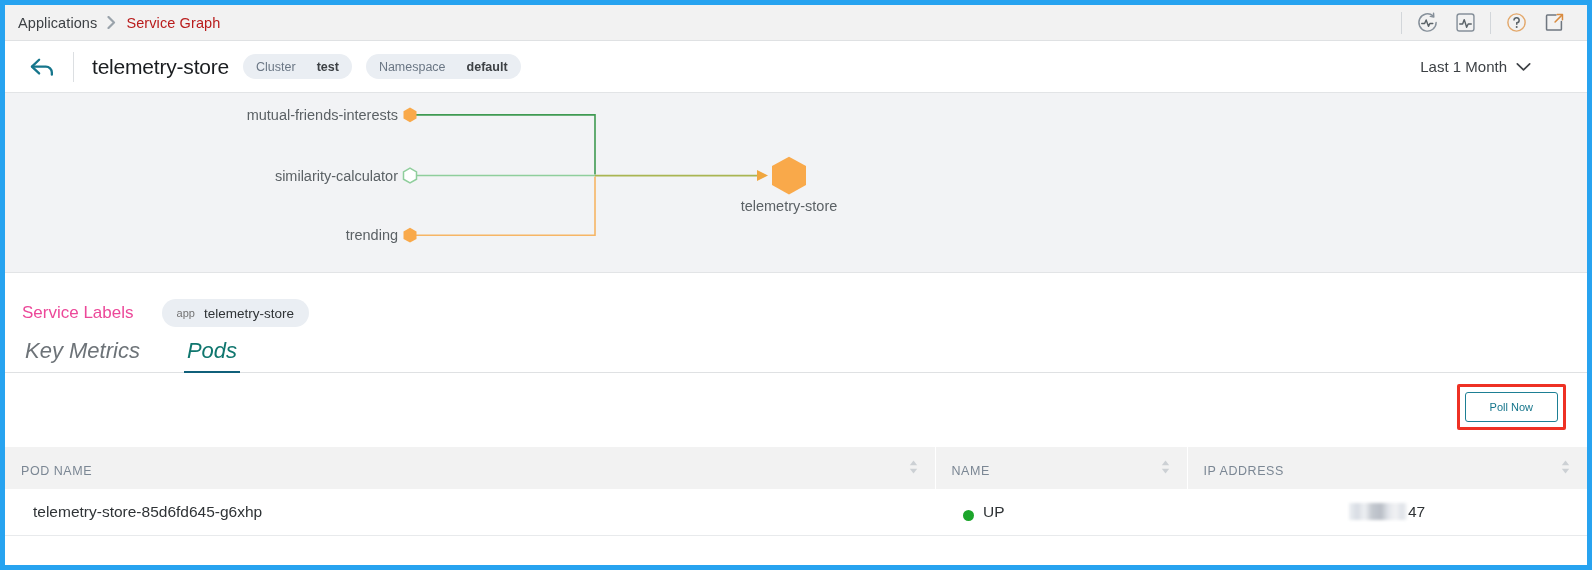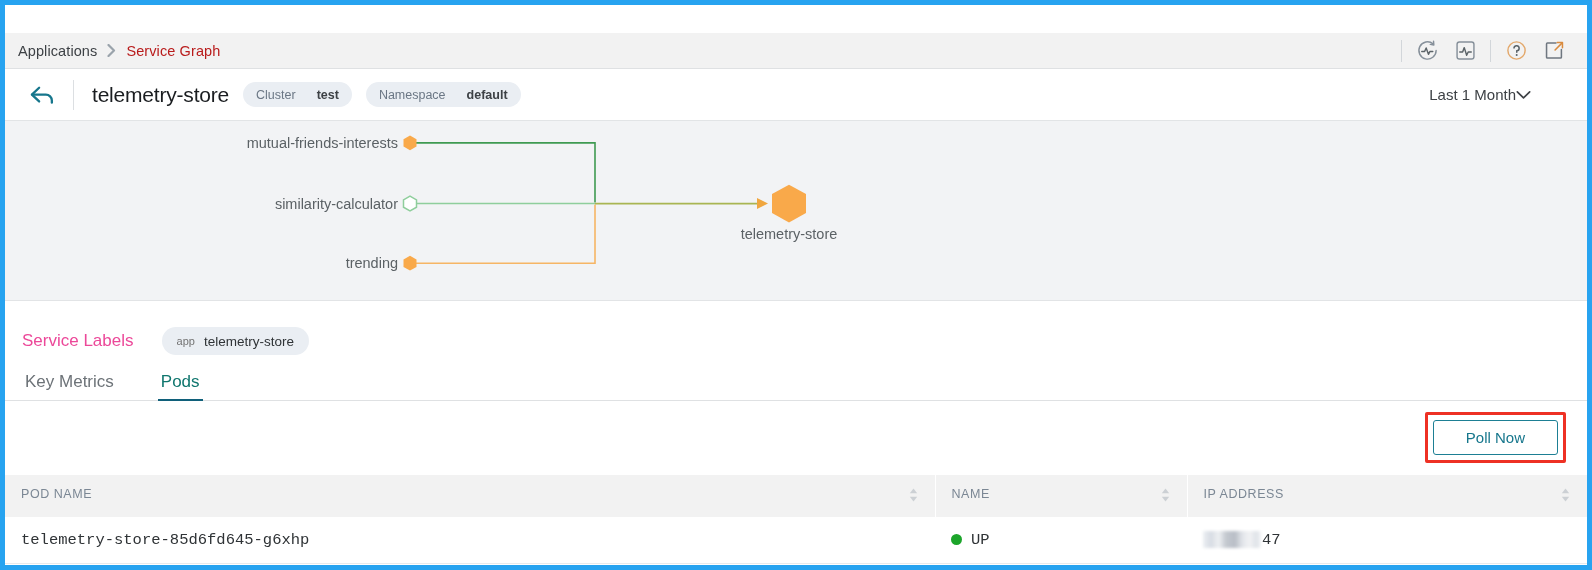"Applications" .breadcrumb-bar { margin-top: 28px -> none }
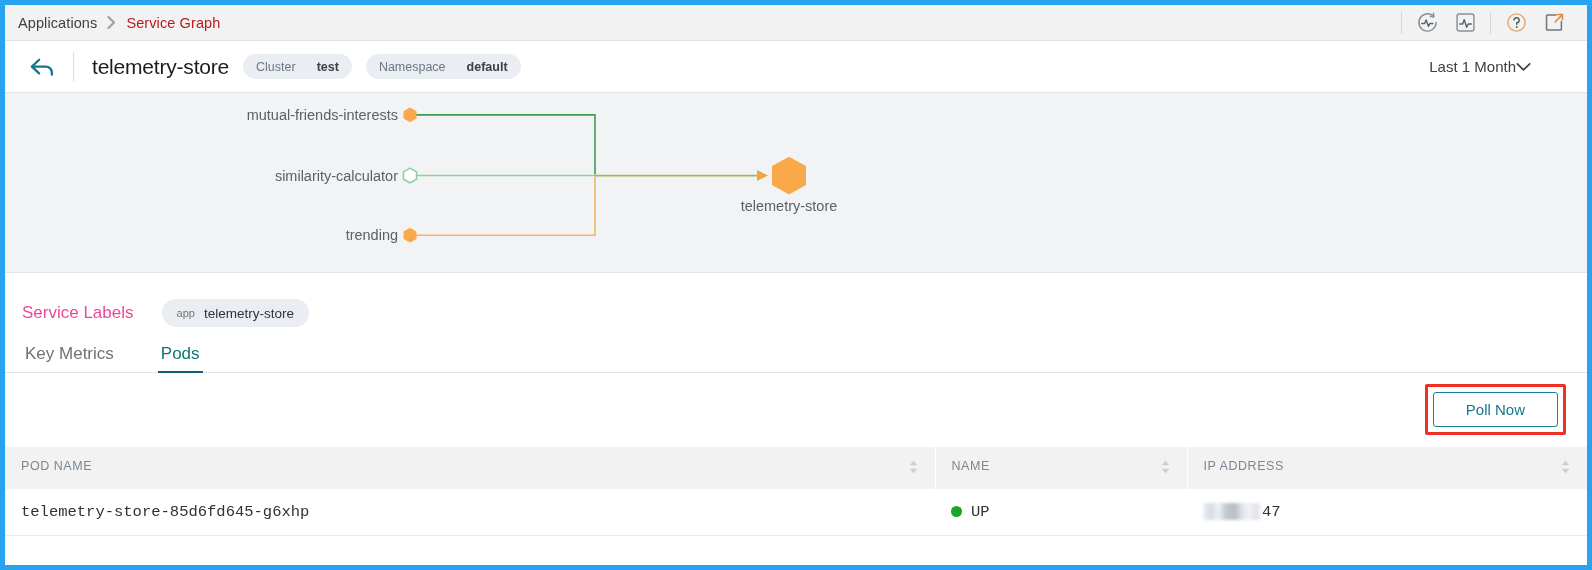"Last 1 Month" .time-range { gap: none -> 9px }
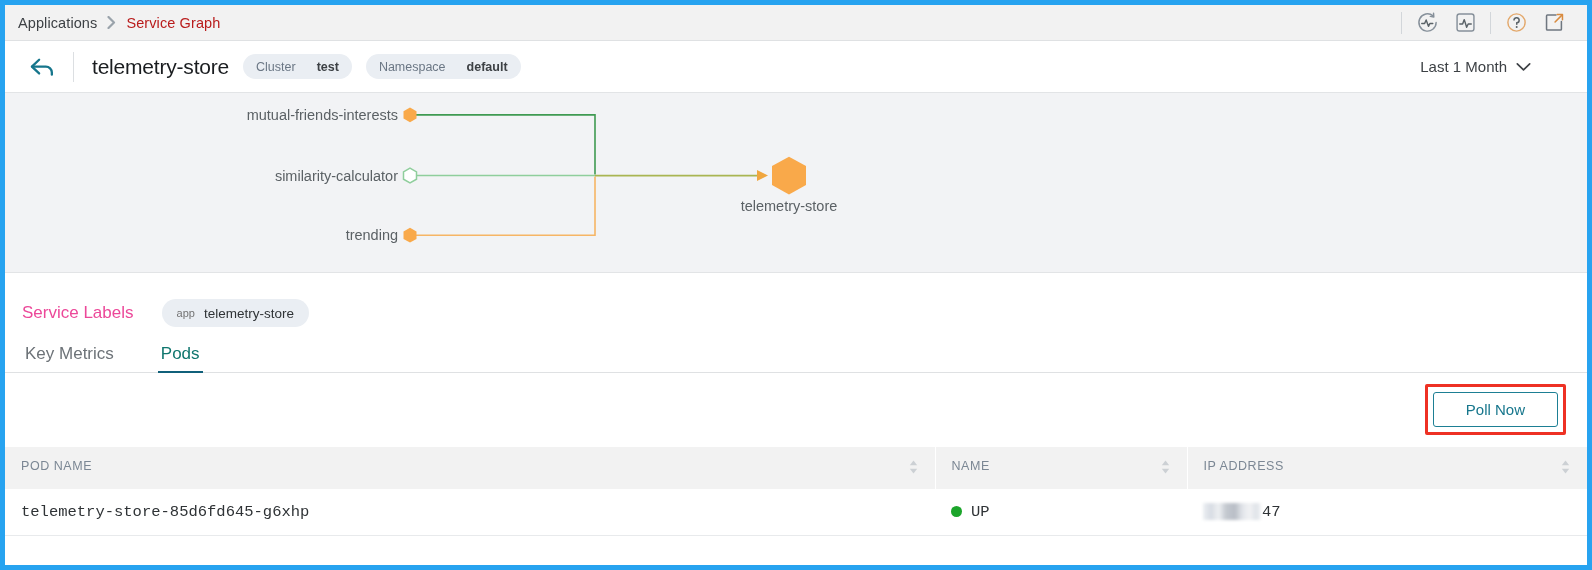"Key Metrics" .tab { font-size: 17px -> 22px; font-style: none -> italic }
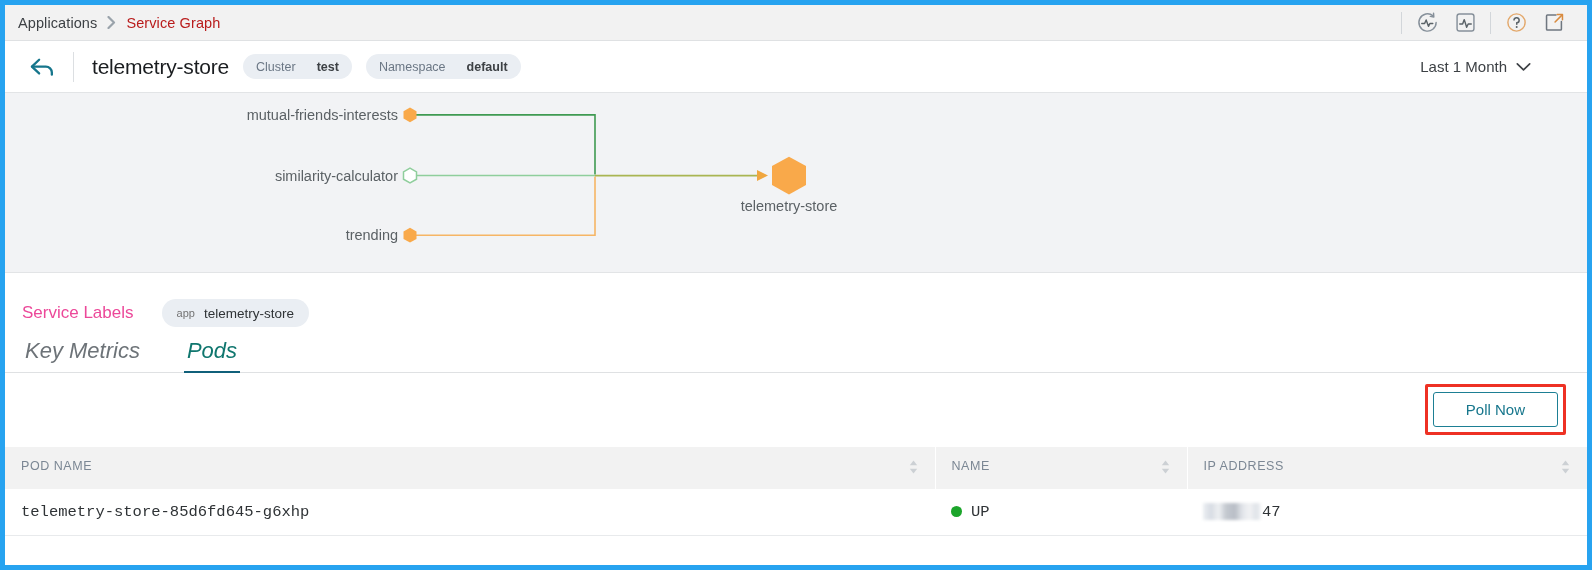"Poll Now" .poll-btn { font-size: 15px -> 11px; padding: 8px 32px -> 8px 24px }
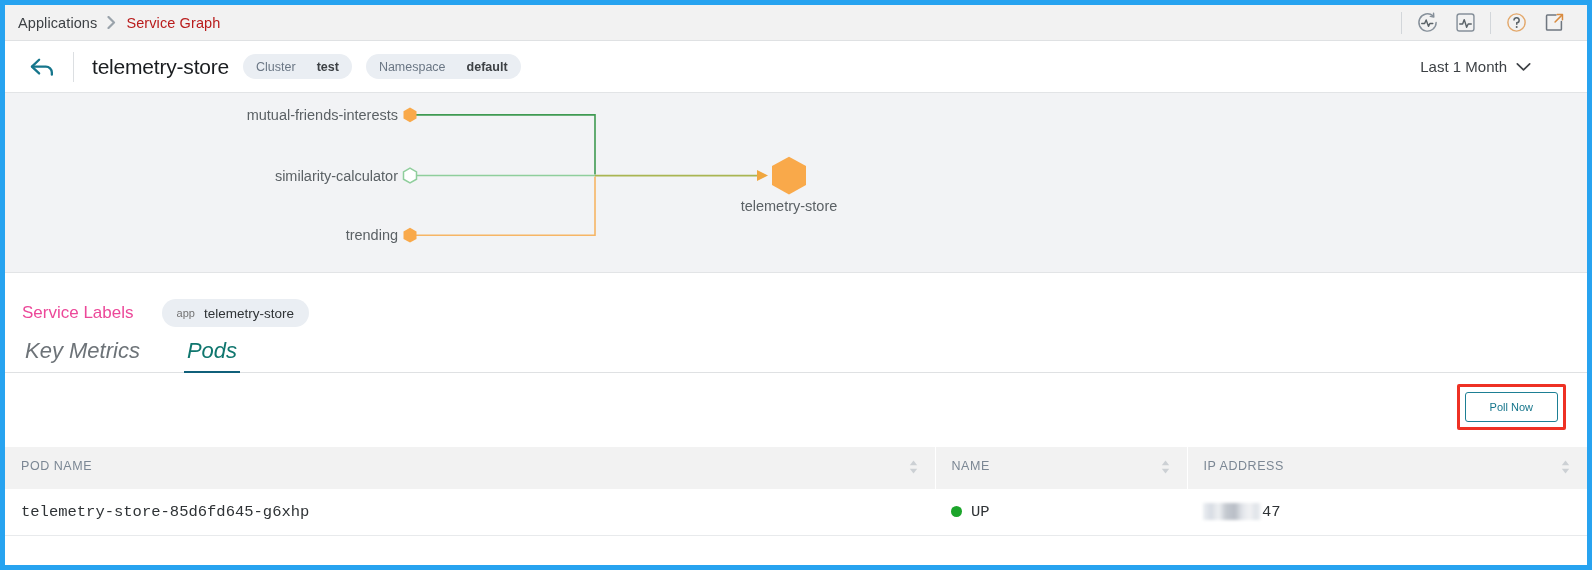"POD NAME" .th-inner { align-items: flex-start -> flex-end }
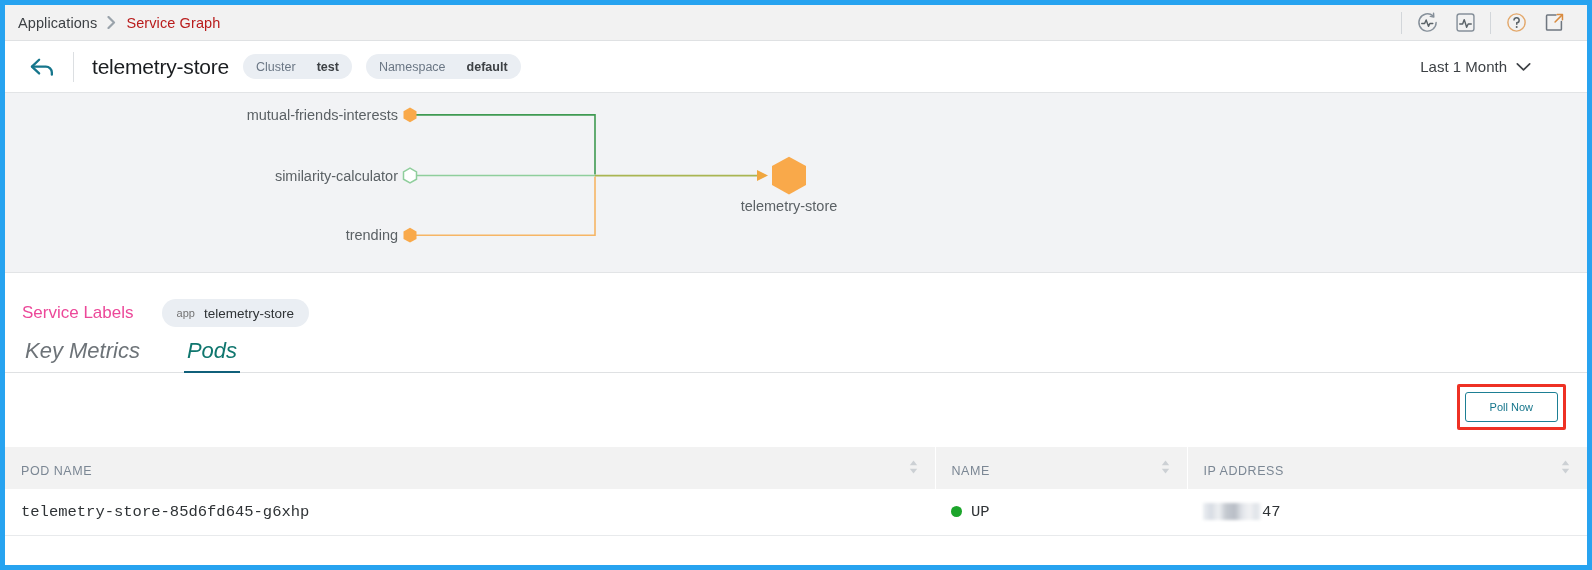"telemetry-store-85d6fd645-g6xhp" .tbl tbody td { font-family: Liberation Mono, monospace -> none; padding: 0 16px -> 0 28px }
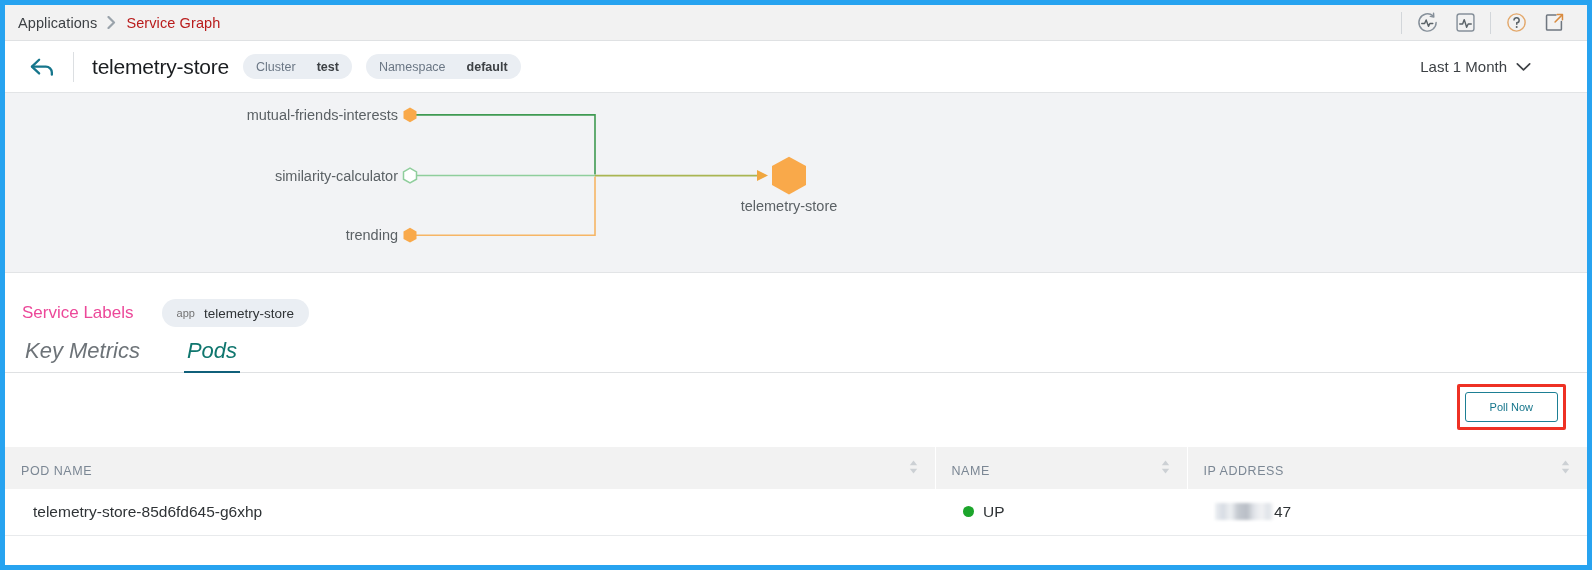"UP" .state-cell { align-items: center -> flex-end }
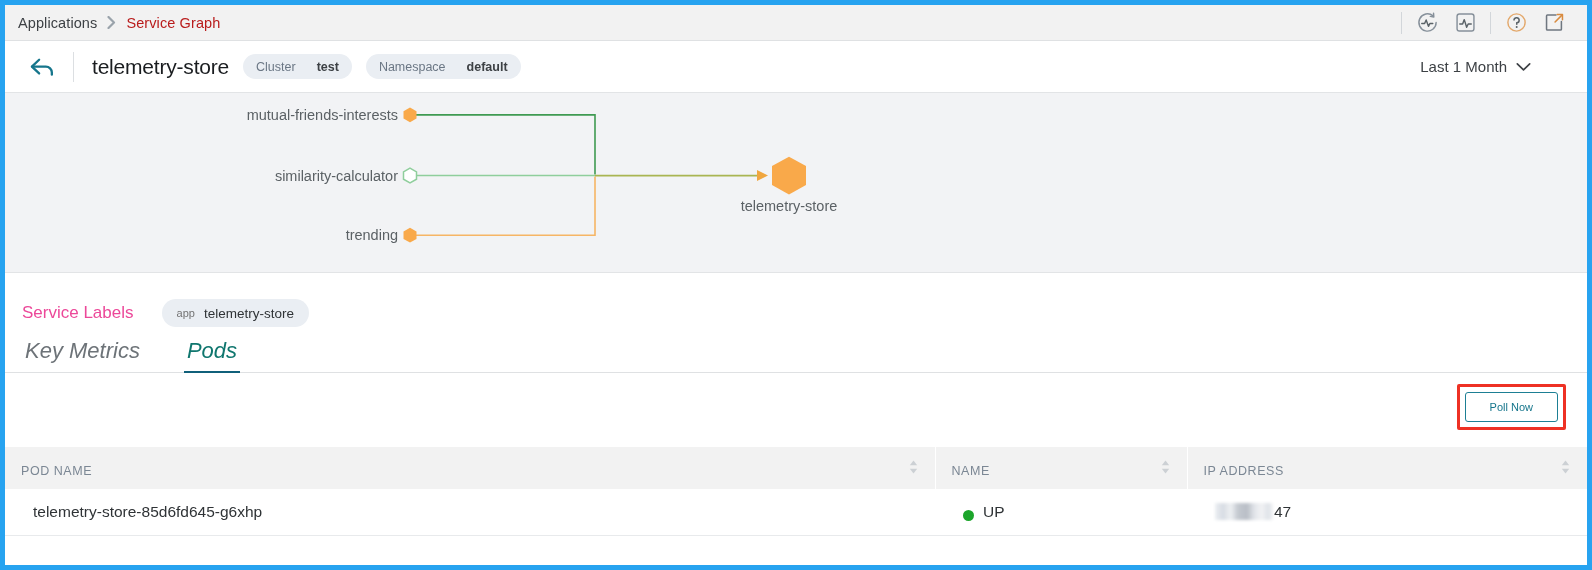"47" .ip-wrap { justify-content: none -> center }
